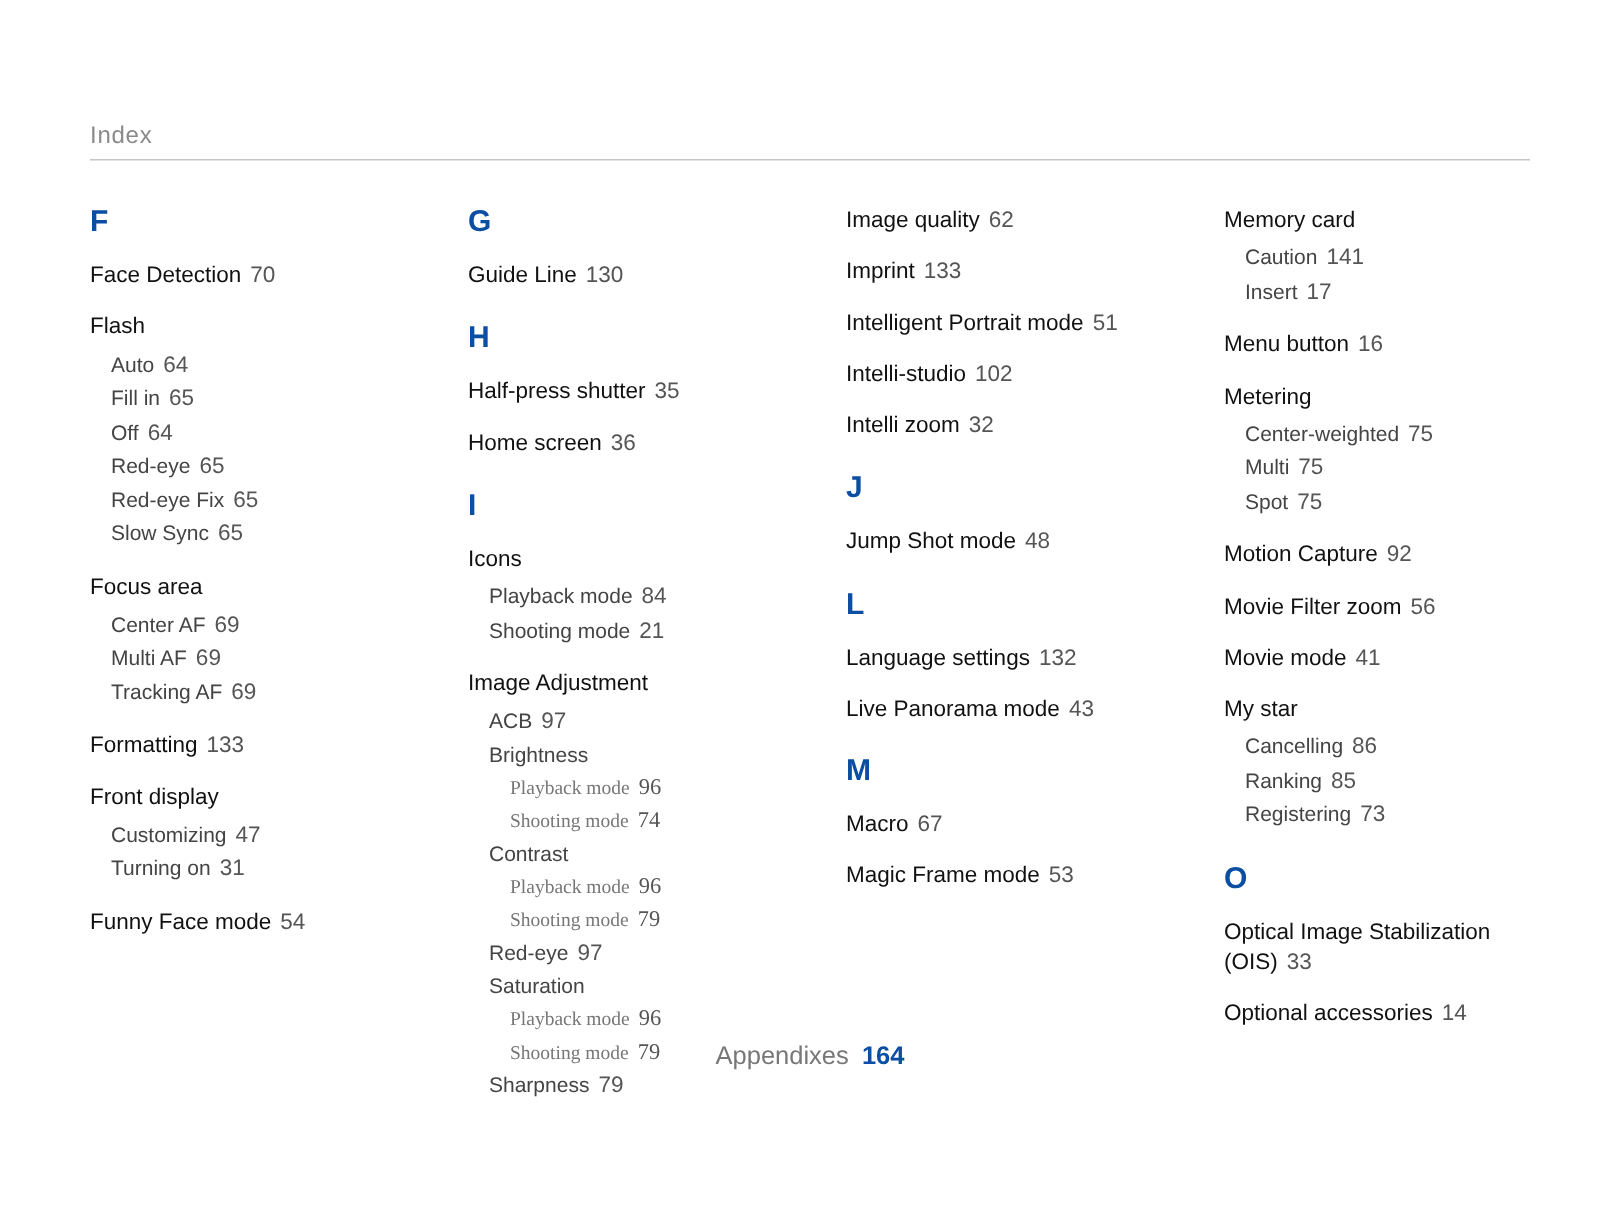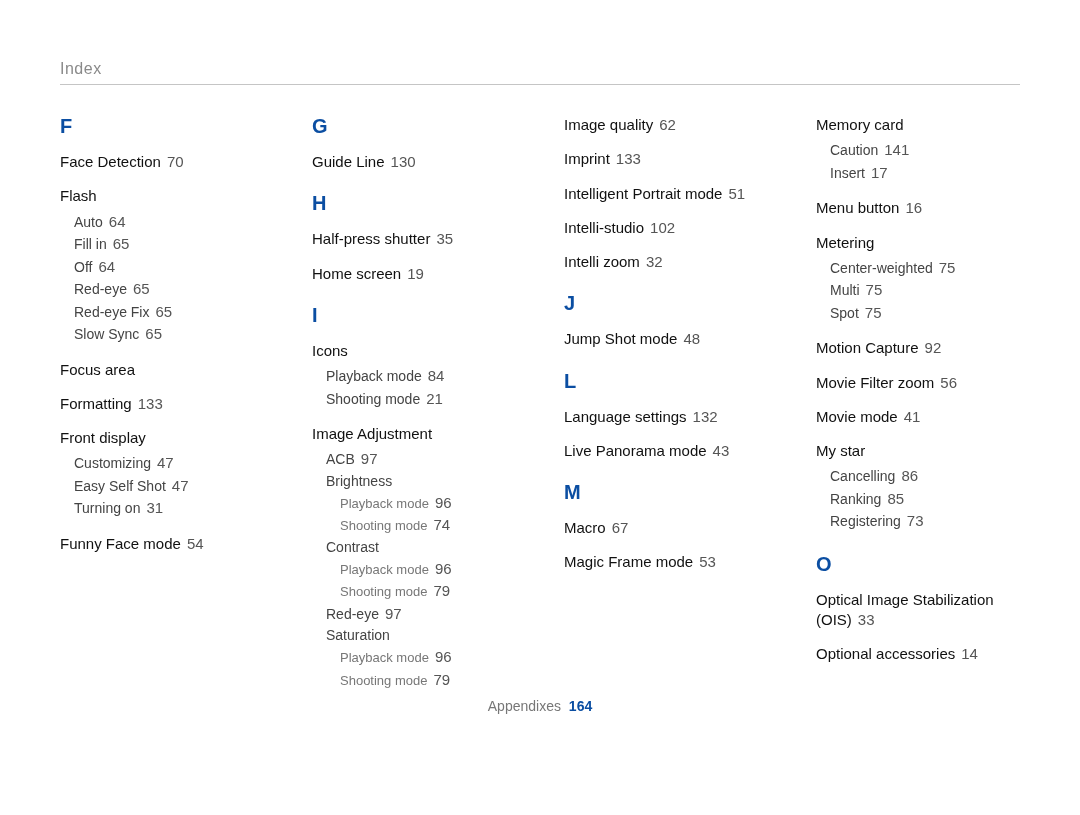"Index" .page { padding: 60px 60px 0 60px -> 82px 60px 0 60px }
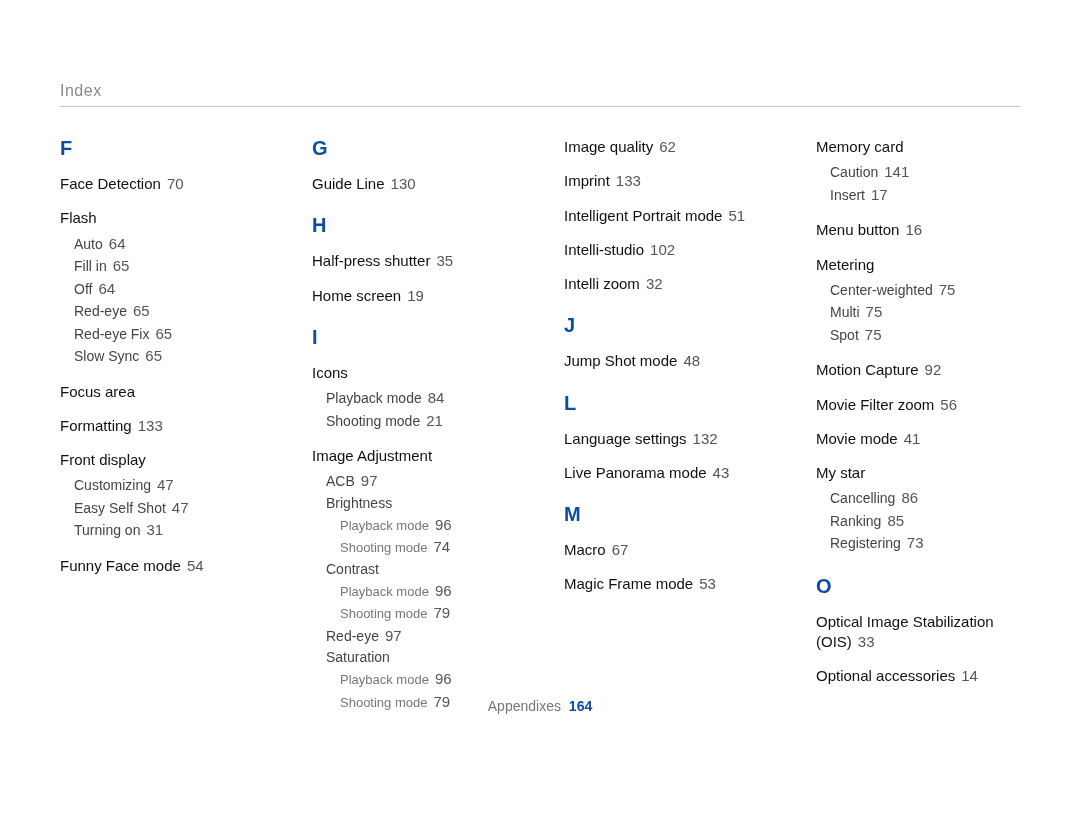"19" span.page-num { text: 19 -> 36 }
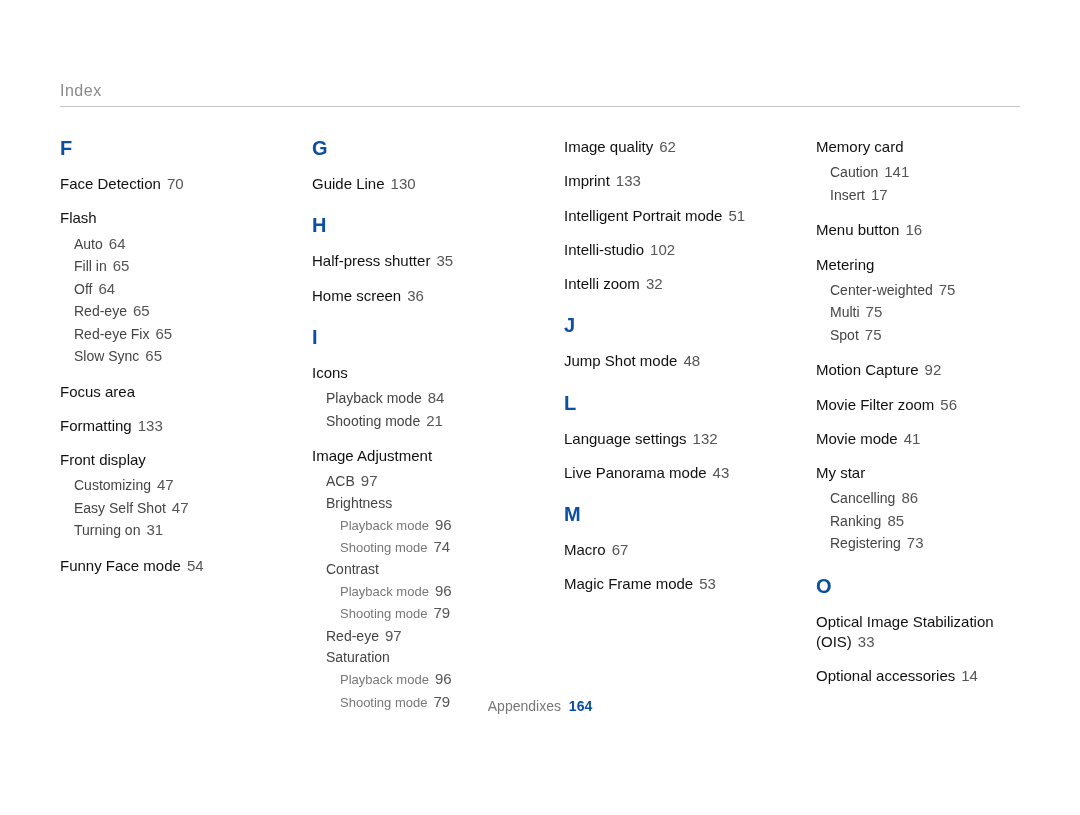"Center AF 69" div.sublist { html: none -> <div> <div> <div><span>Center AF</span><span>69</span></div> </div> <div> <div><span>Multi AF</span><span>69</span></div> </div> <div> <div><span>Tracking AF</span><span>69</span></div> </div> </div> }
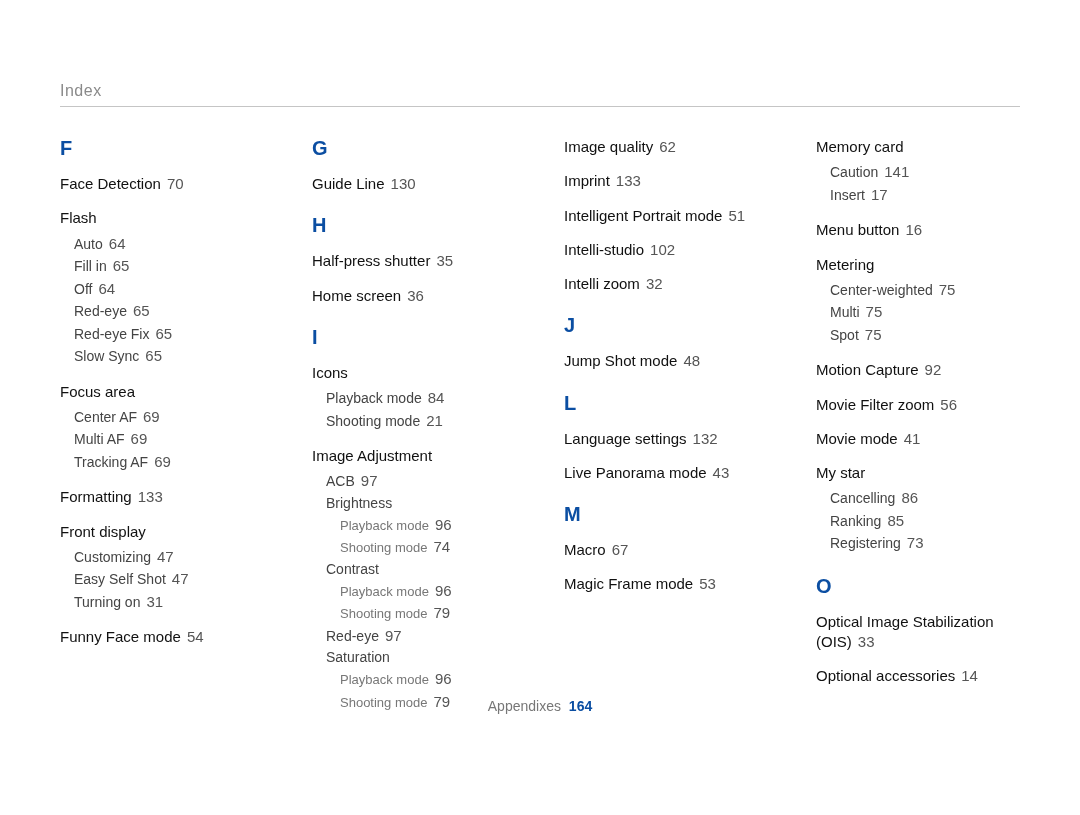"Playback mode 96" .subsublist { font-family: none -> Liberation Serif, serif }
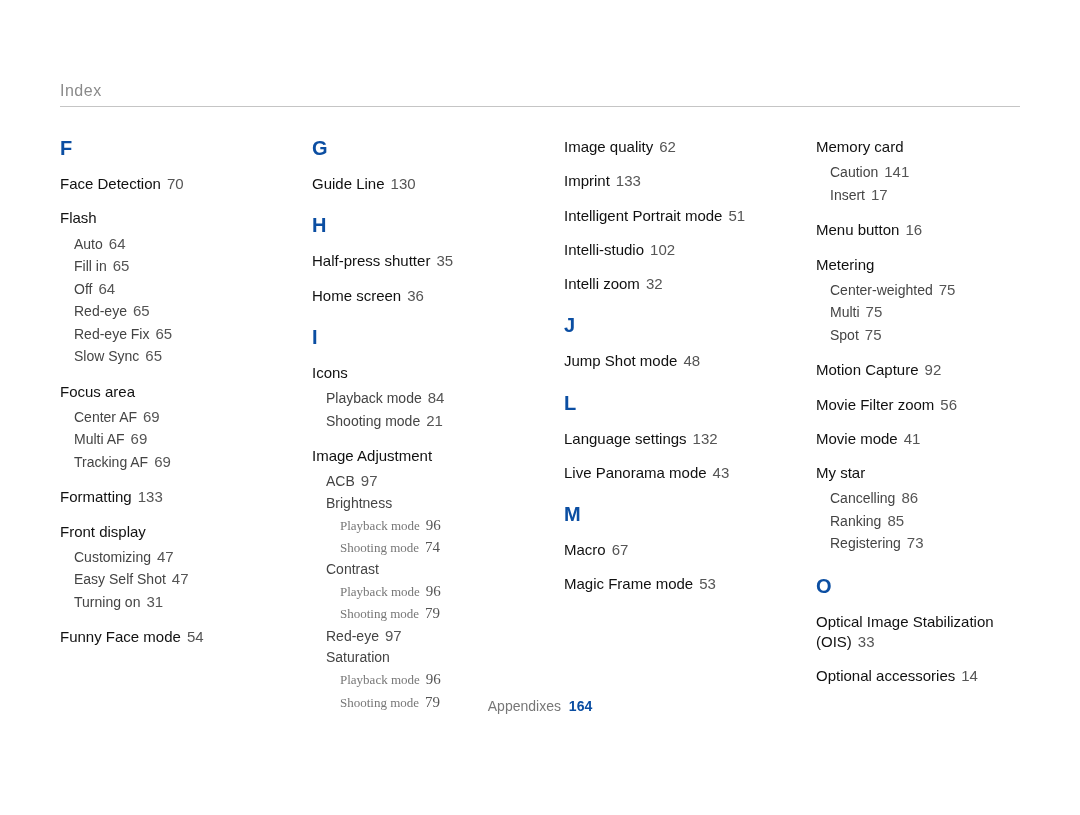"Easy Self Shot 47" div { html: <div> <div><span>Easy Self Shot</span><span>47</span></div> </div> -> none }
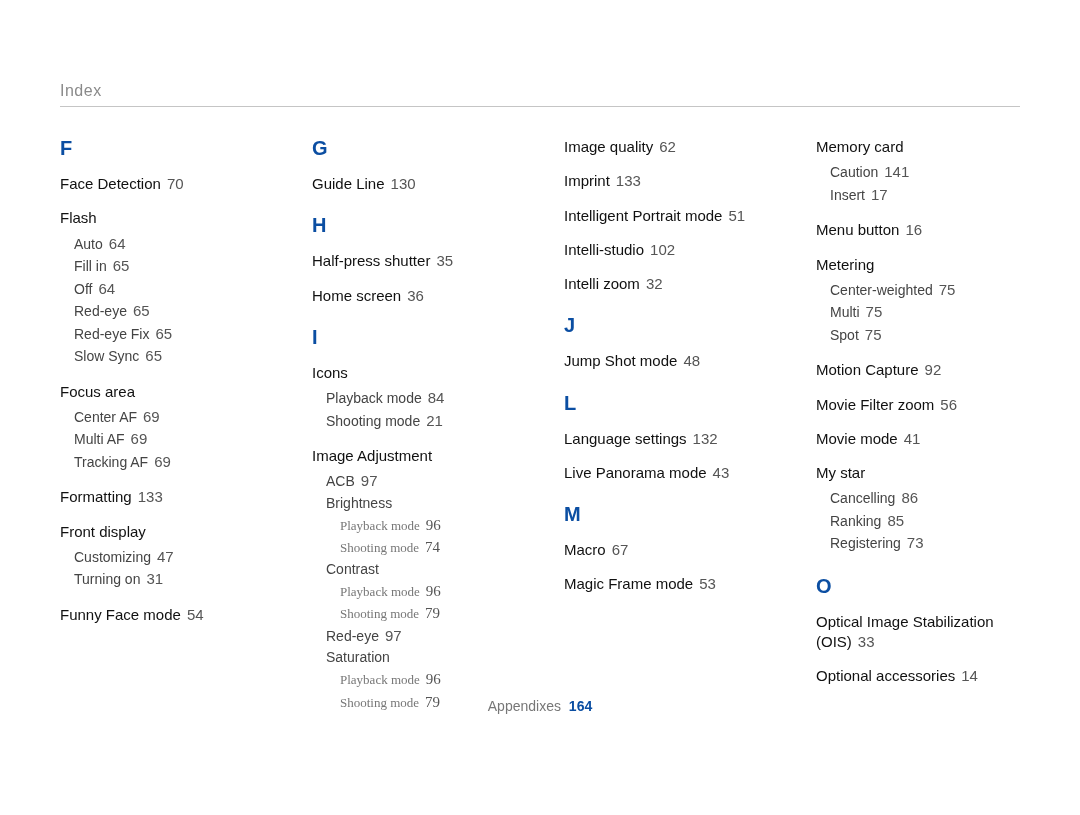"Appendixes 164" .footer { font-size: 14px -> 17px }
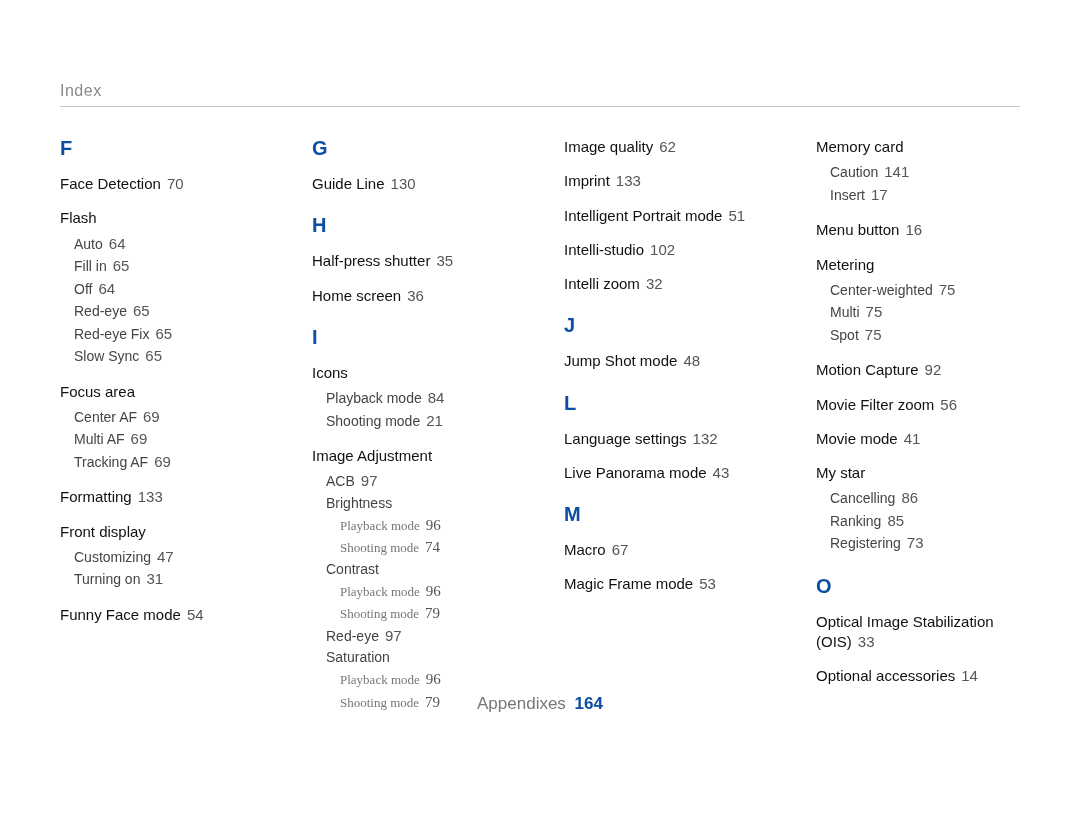"Sharpness 79" div { html: none -> <div> <div><span>Sharpness</span><span>79</span></div> </div> }
